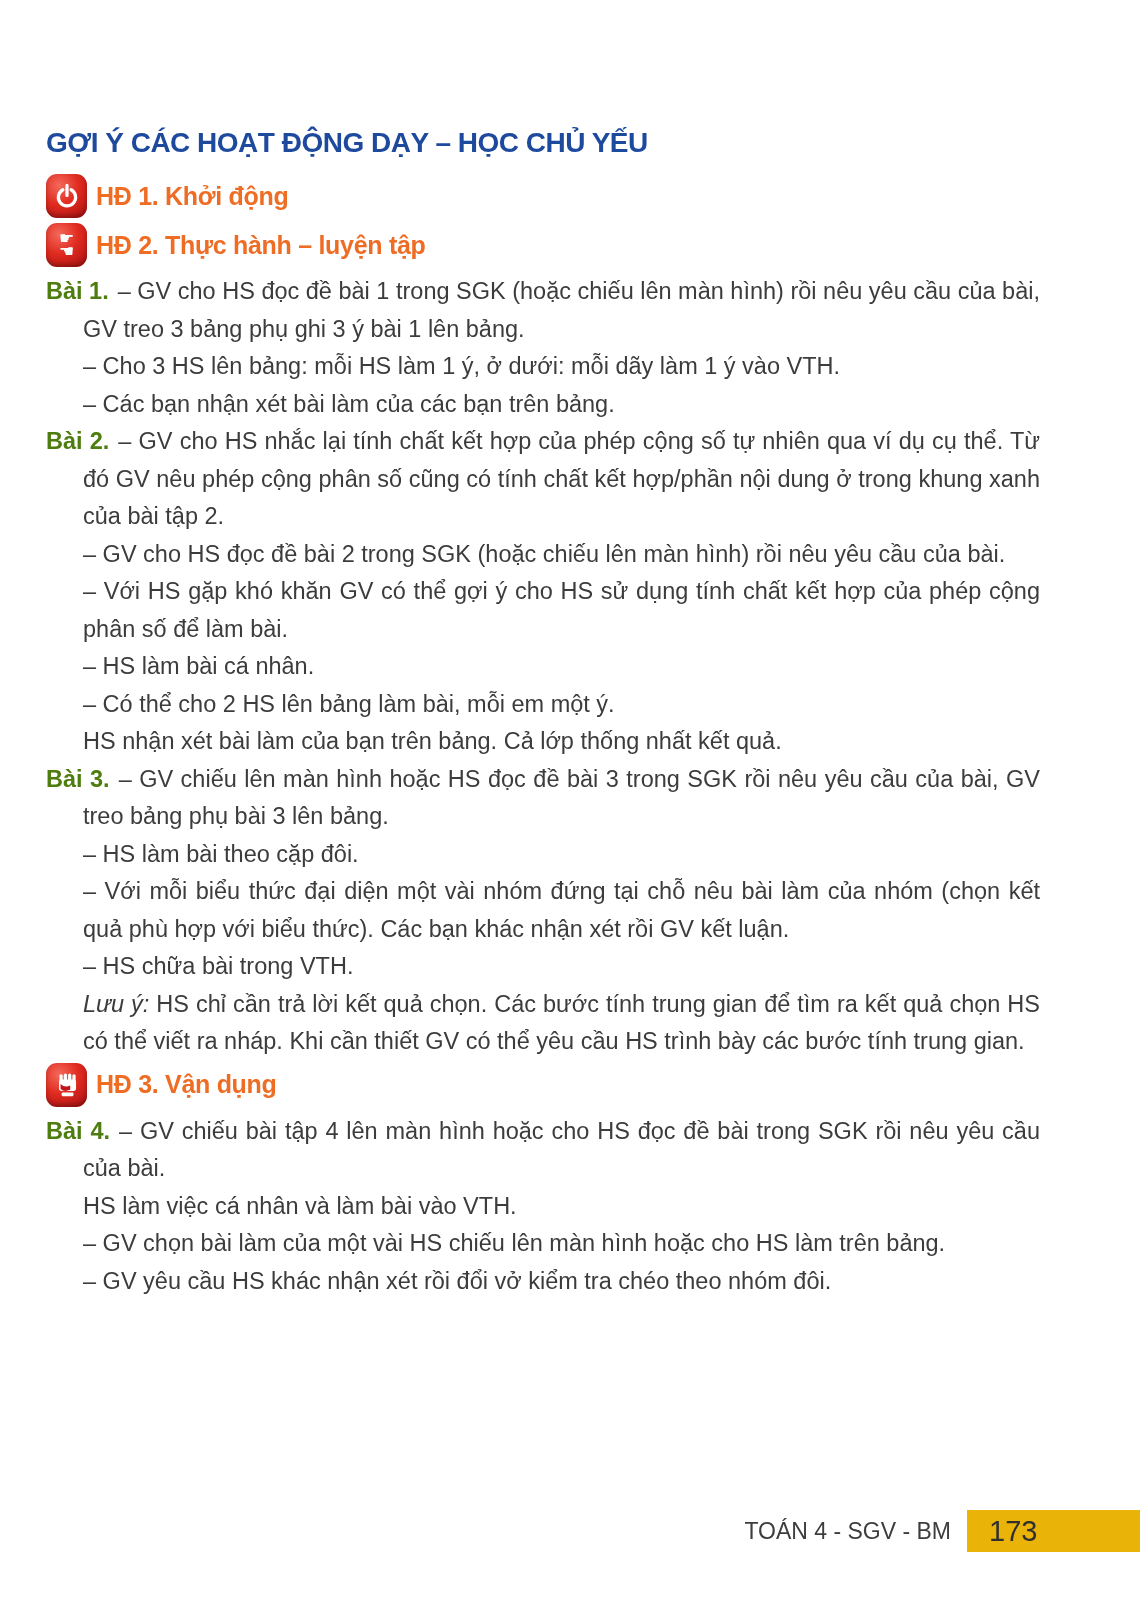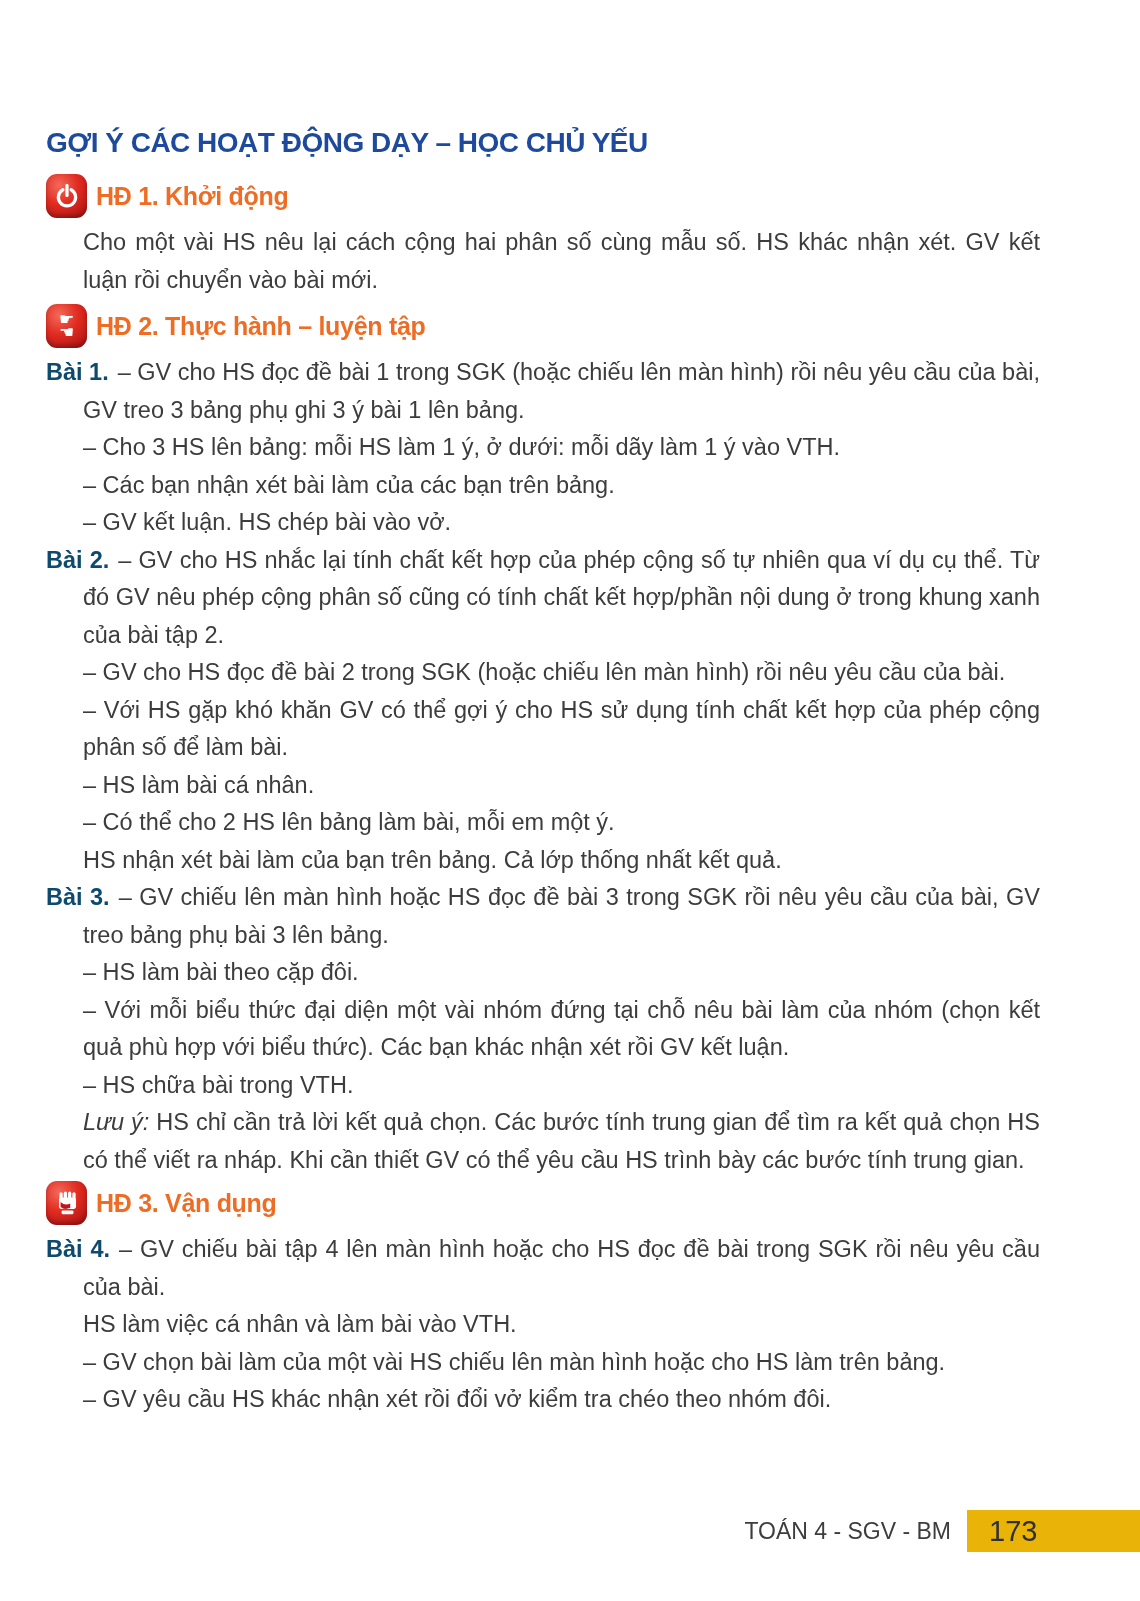"Cho một vài HS nêu" div.flow { html: <div> <p>Cho một vài HS nêu lại cách cộng hai phân số cùng mẫu số. HS khác nhận xét. GV kết luận rồi chuyển vào bài mới.</p> </div> -> none }
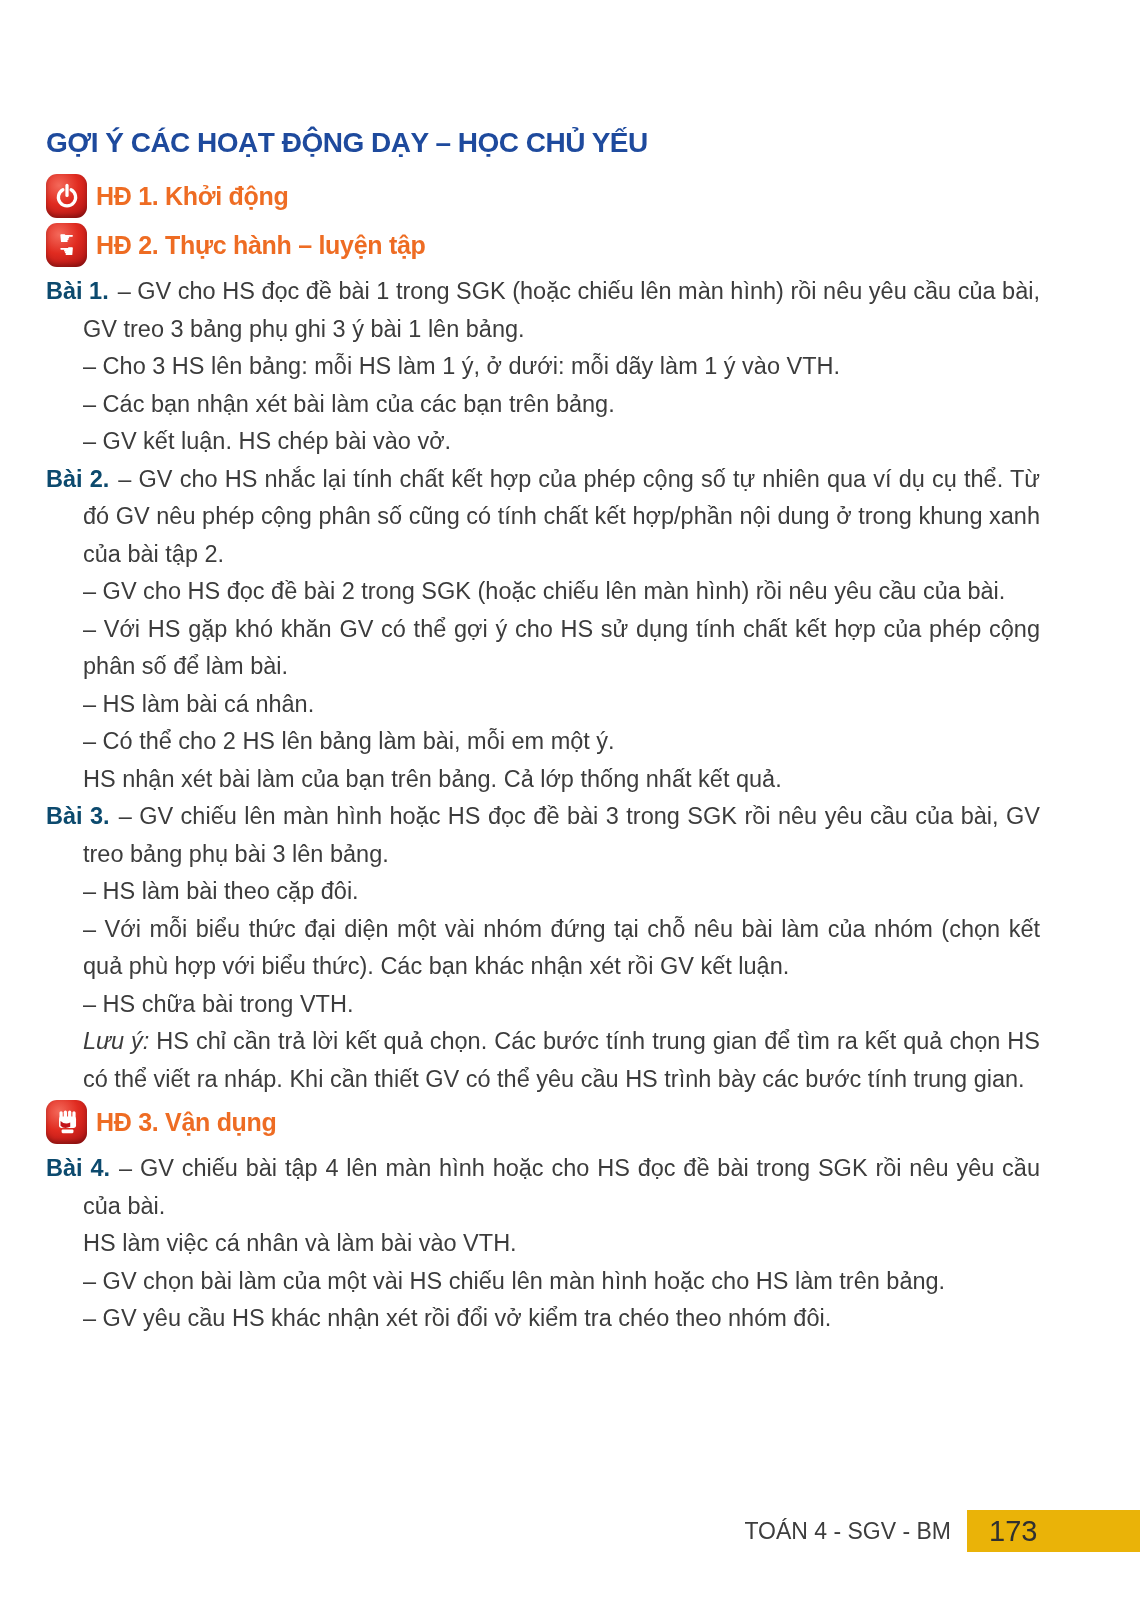"Bài 1." .bai { color: #0c4a6e -> #4d7c0f }
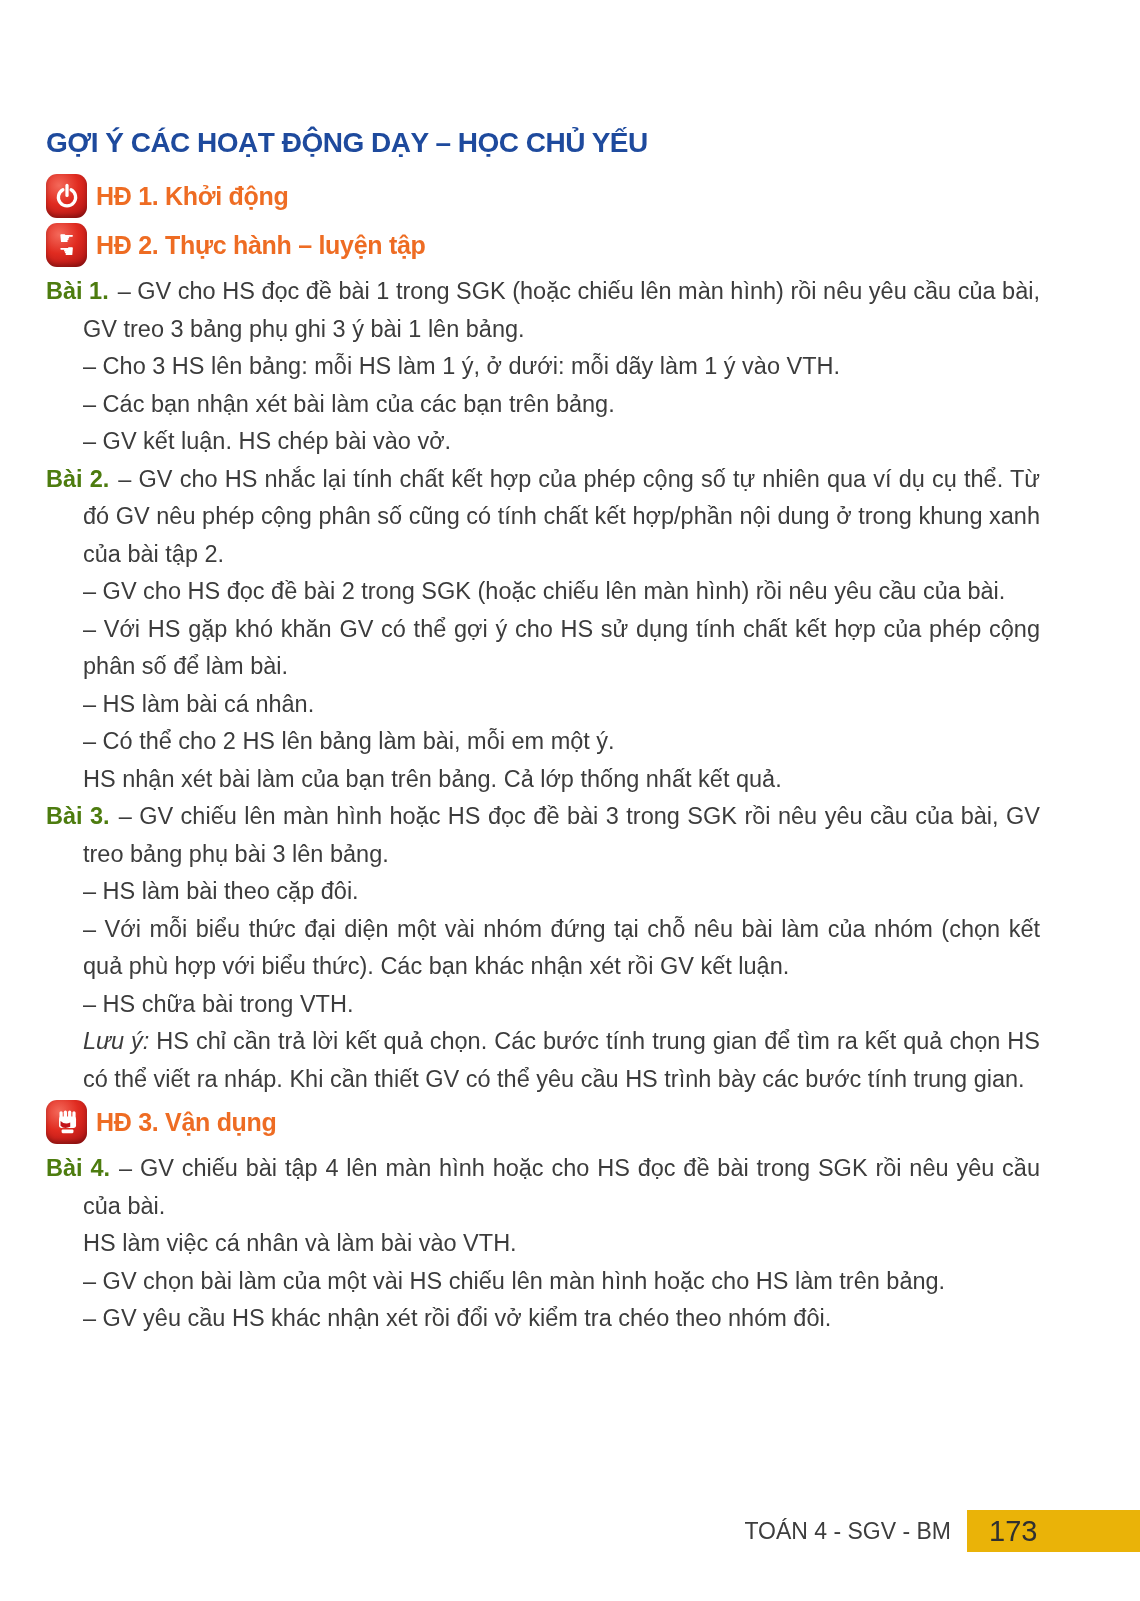"– GV kết luận. HS" p.body { html: <p>– GV kết luận. HS chép bài vào vở.</p> -> none }
